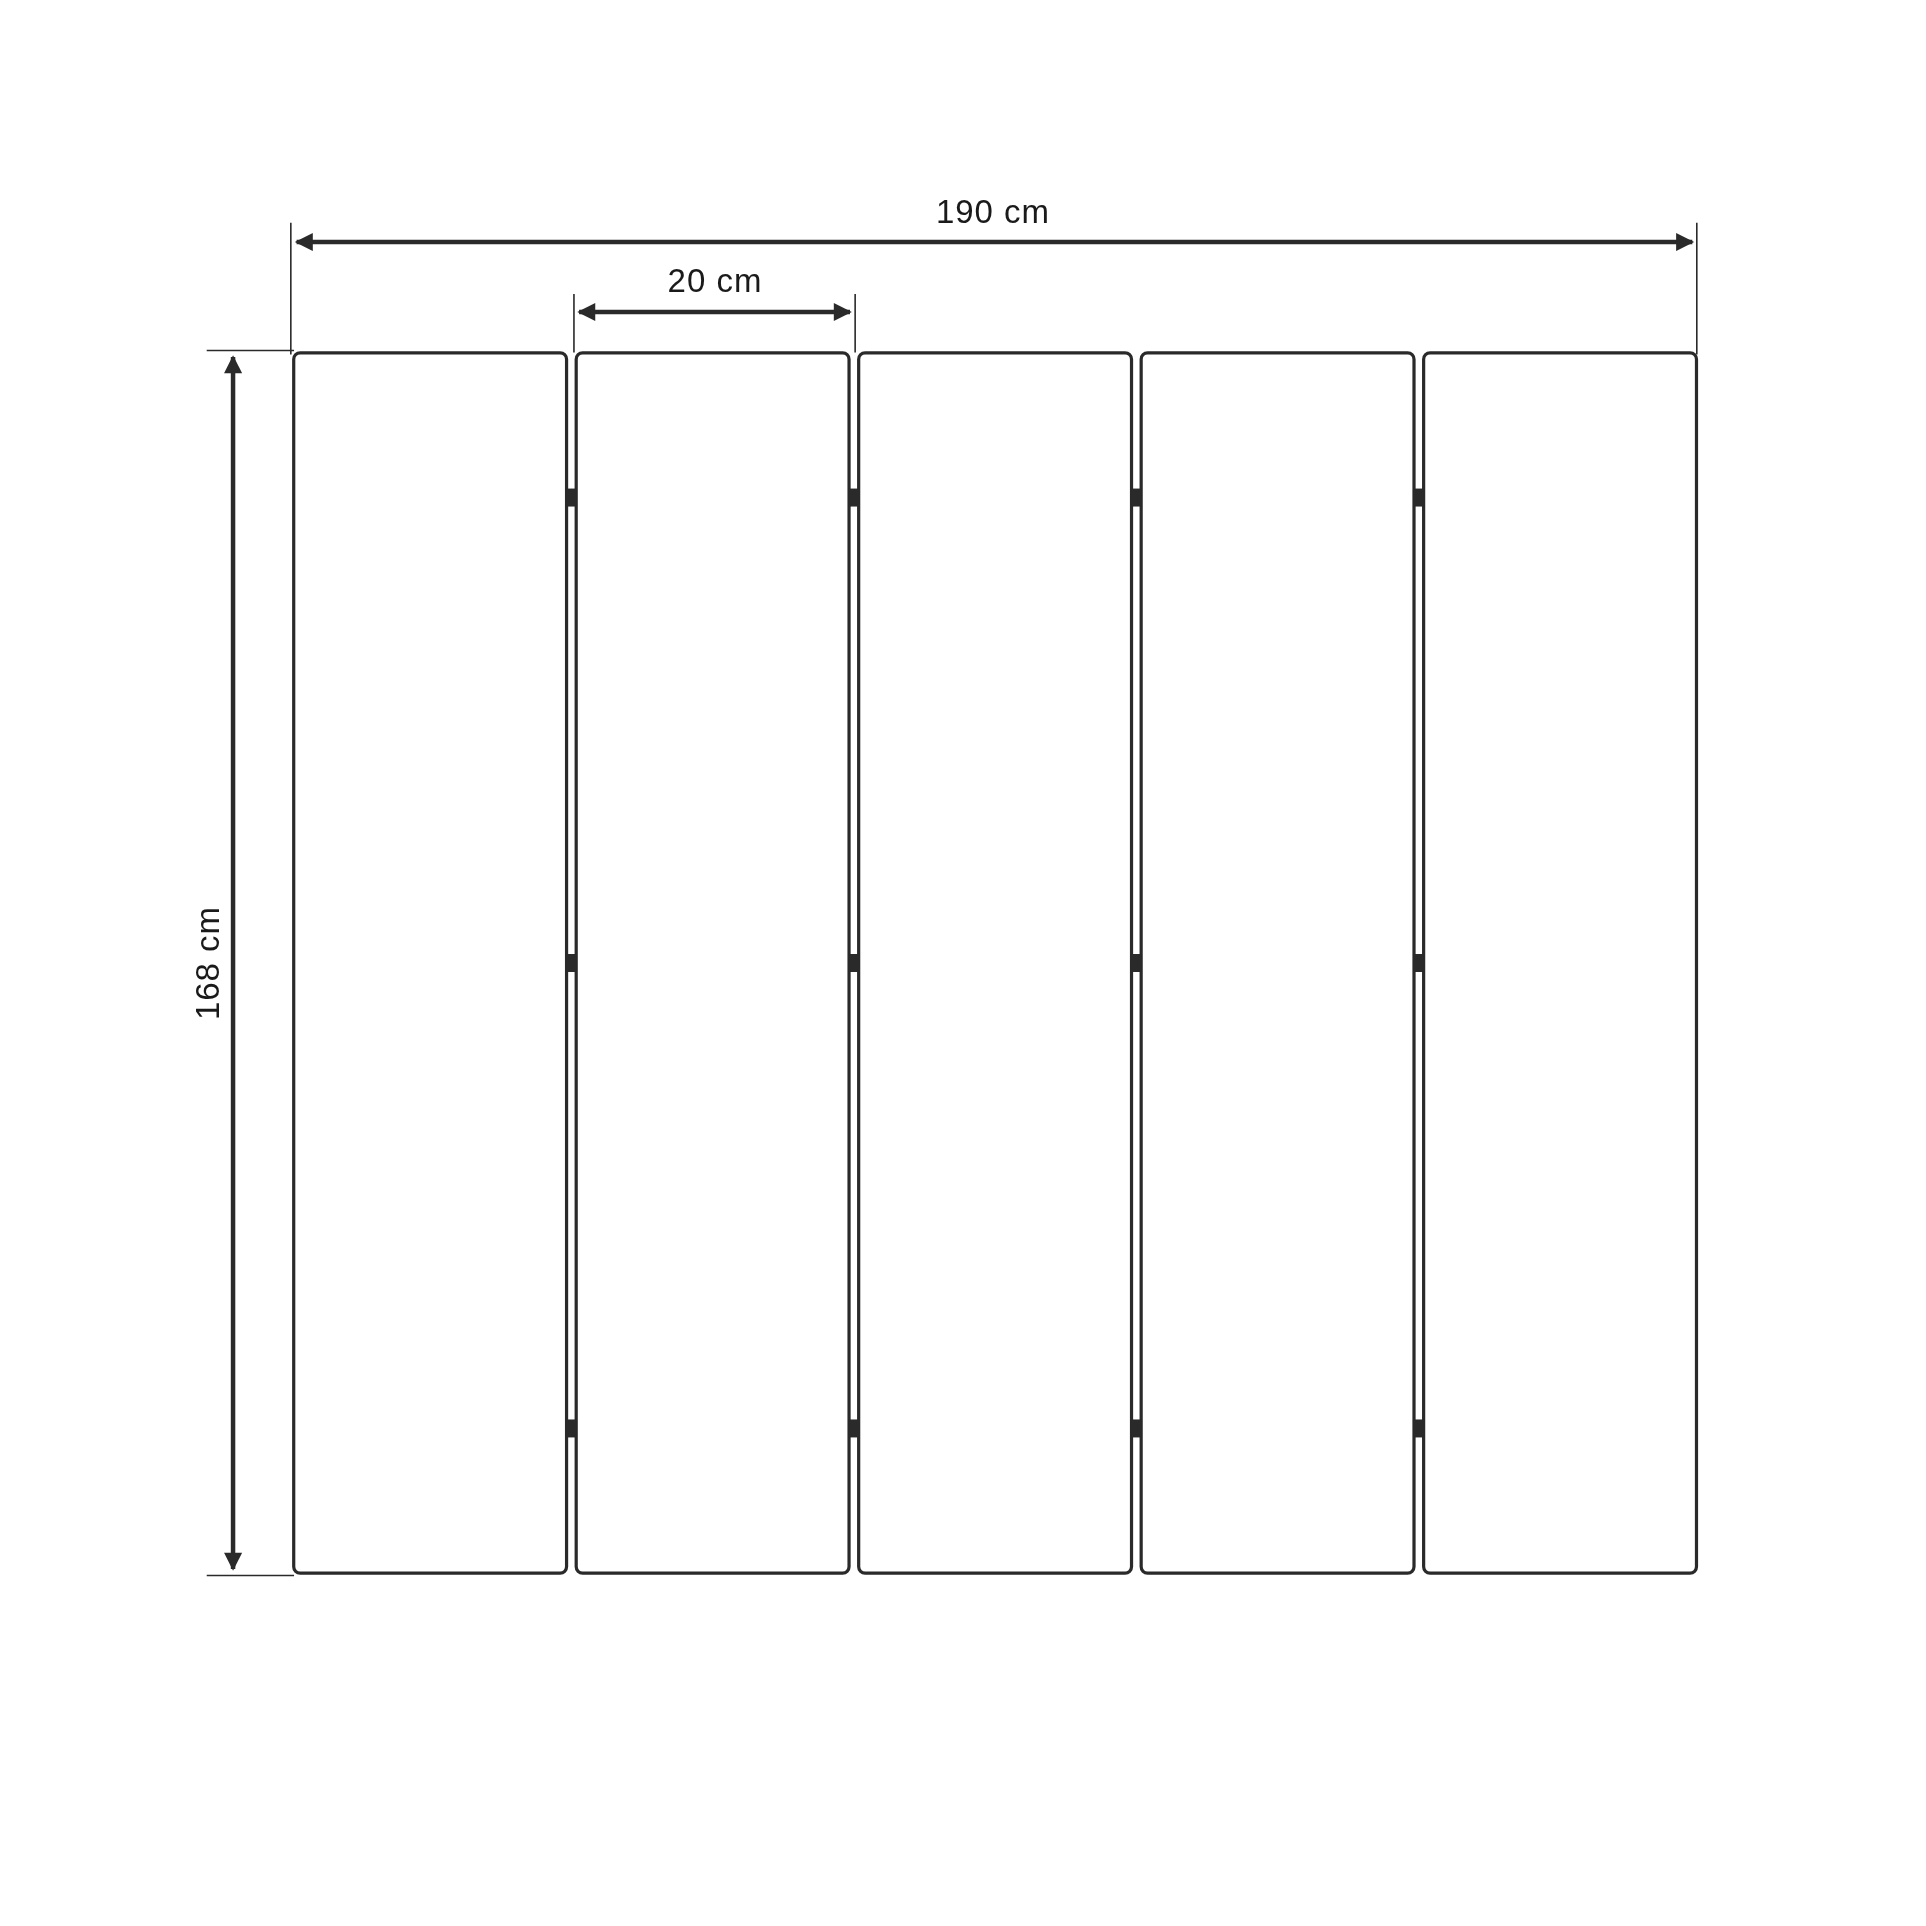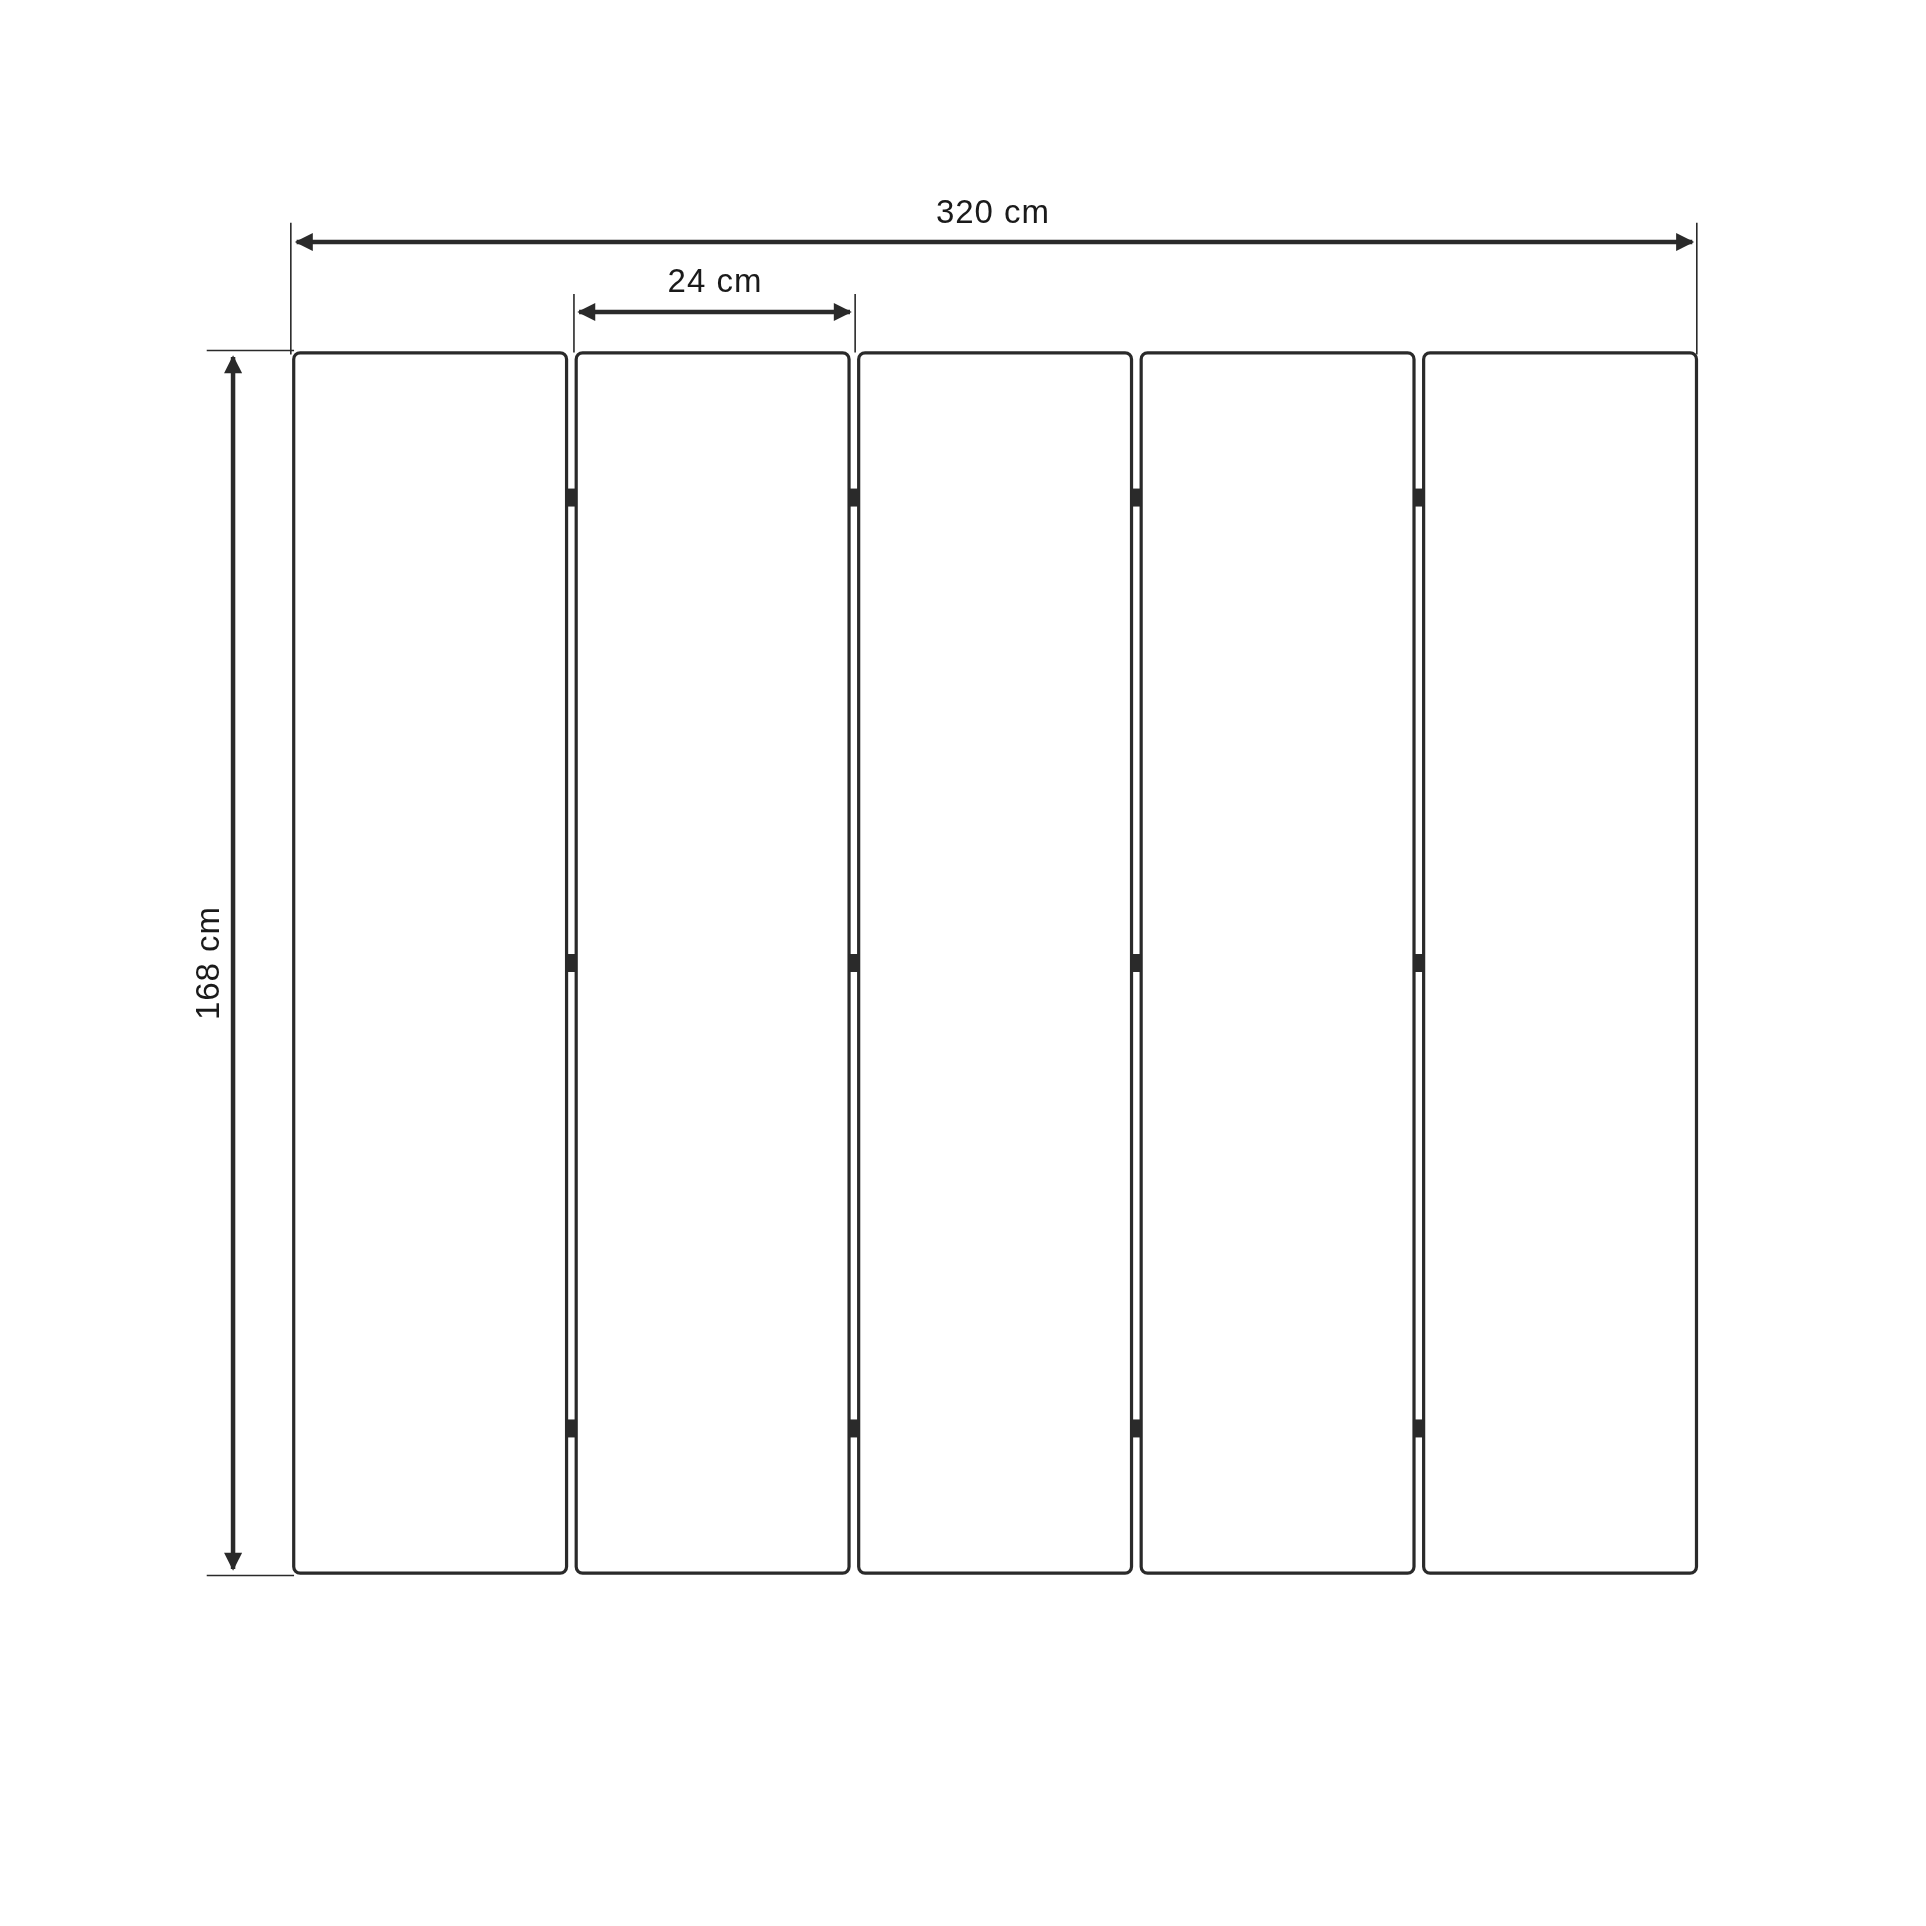"320 cm" div.dim-label { text: 320 -> 190 }
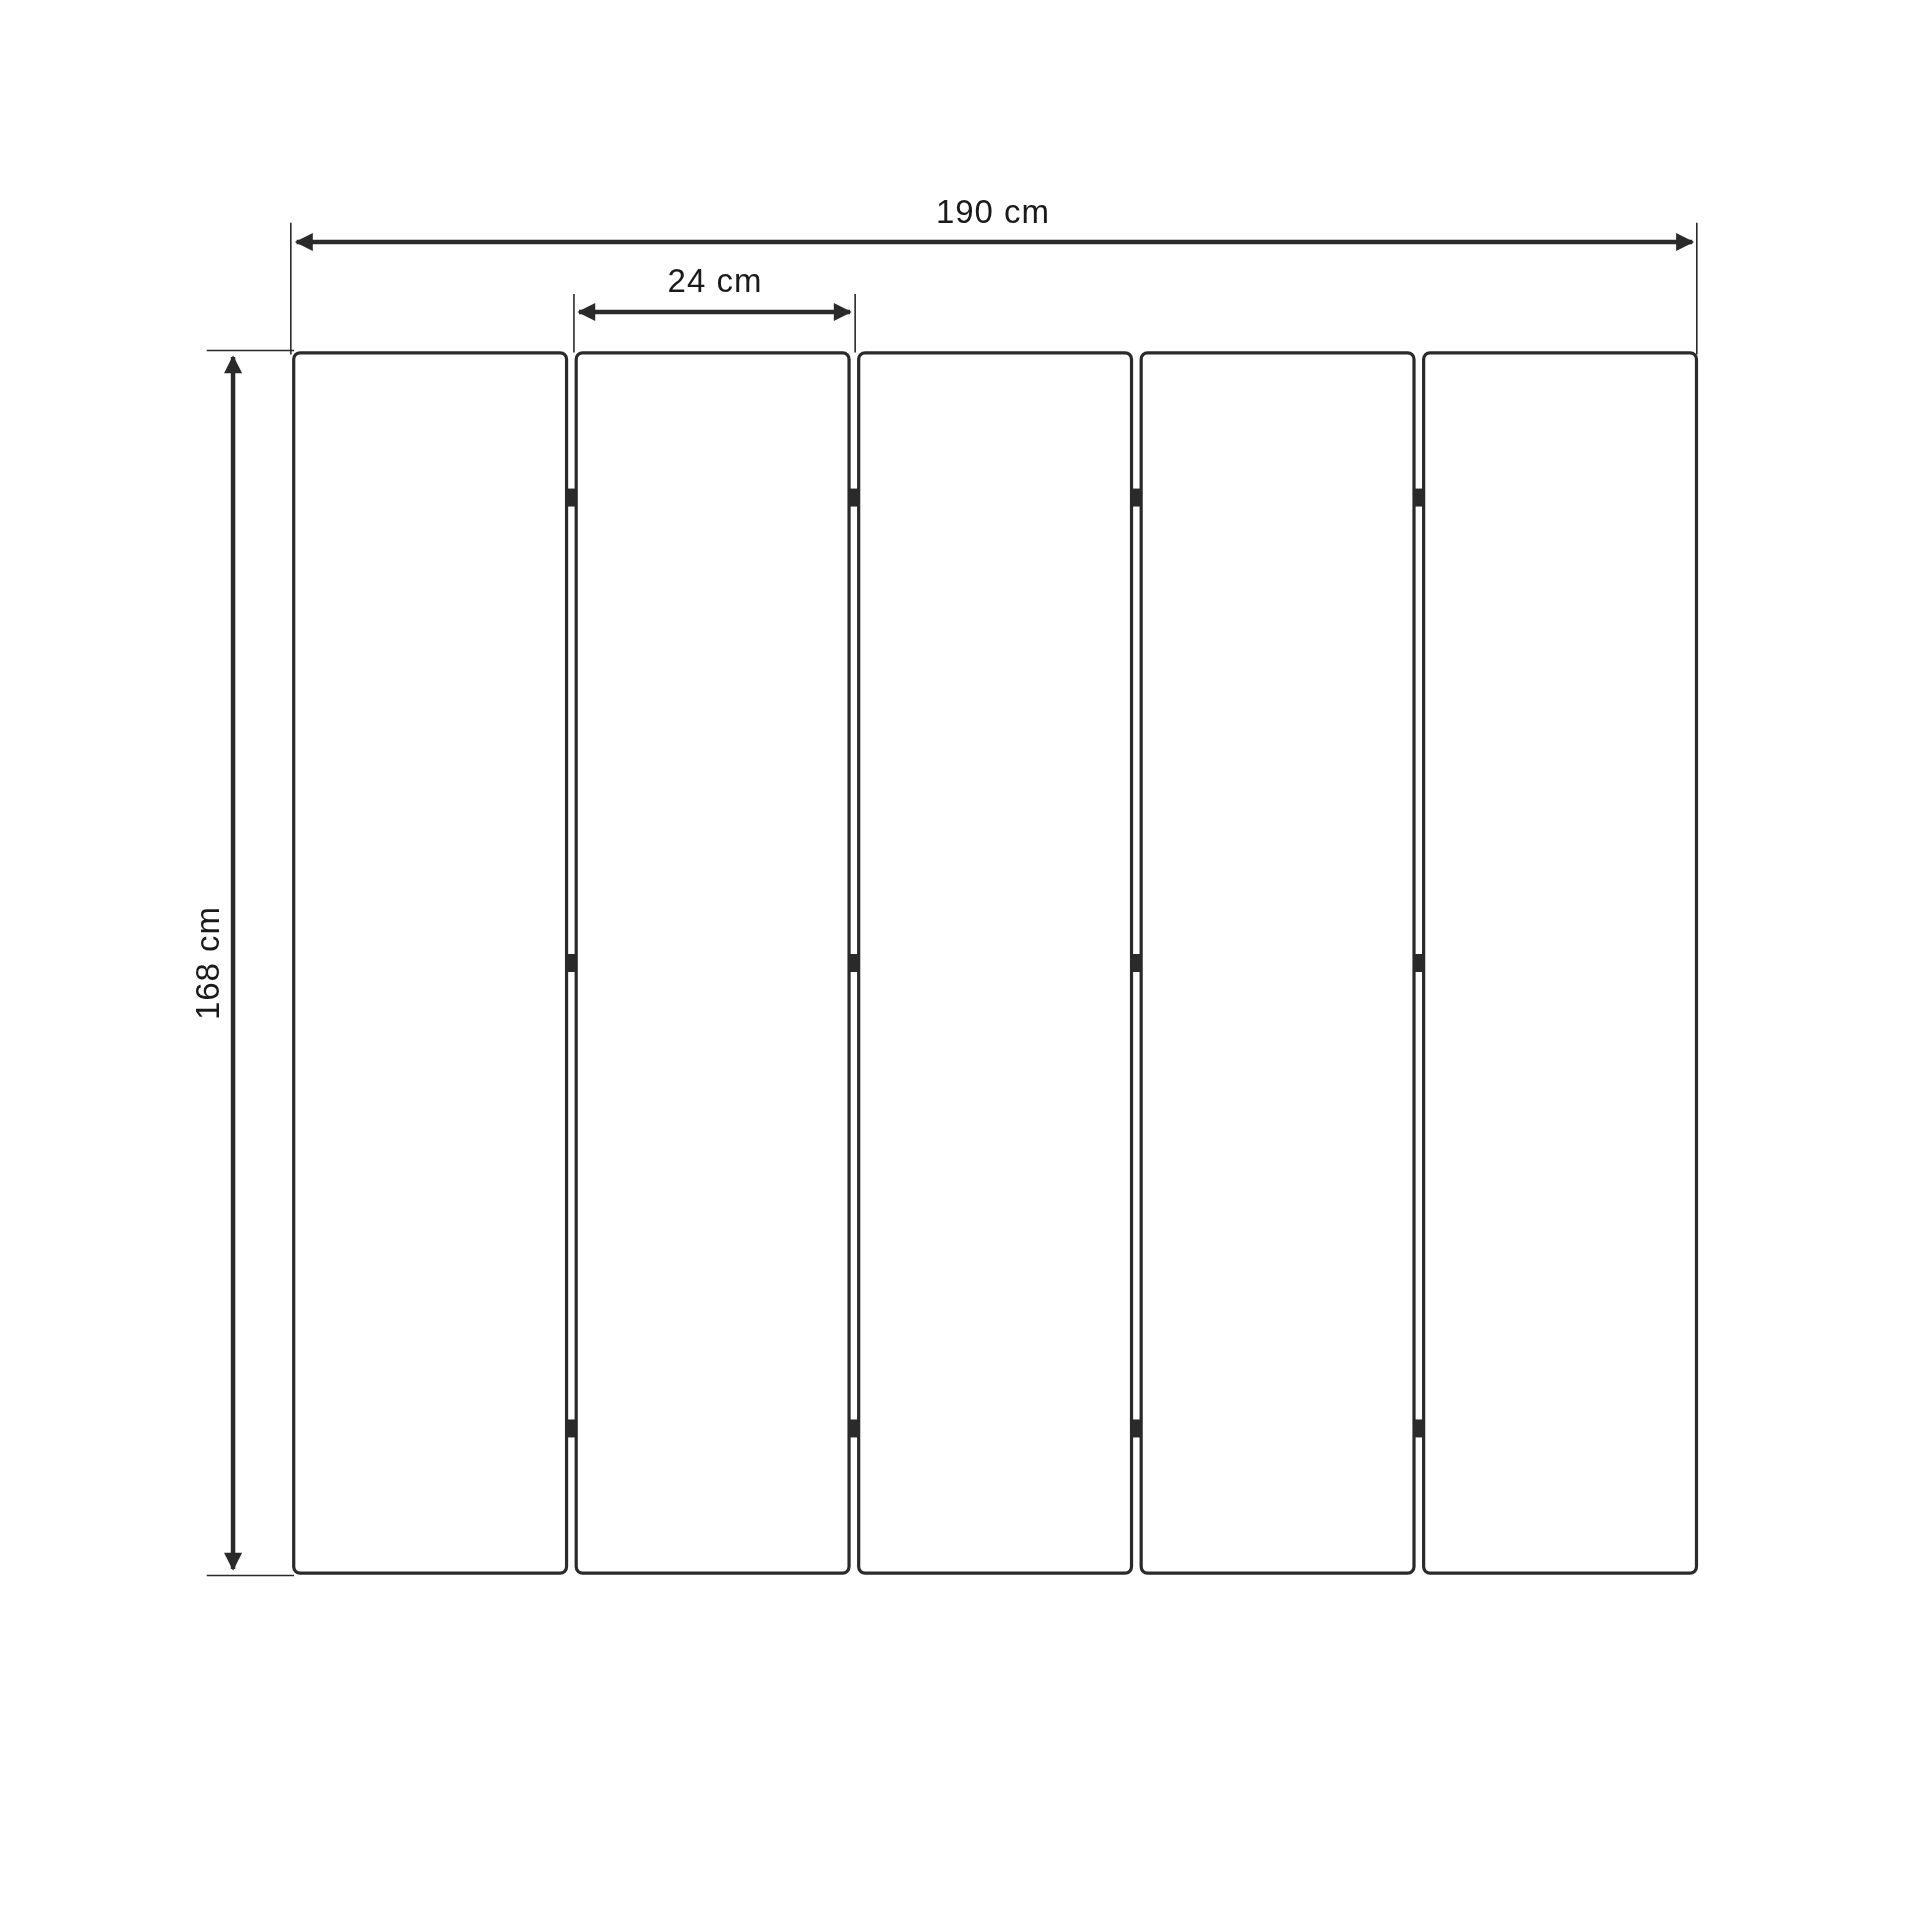"24 cm" div.dim-label { text: 24 -> 20 }
